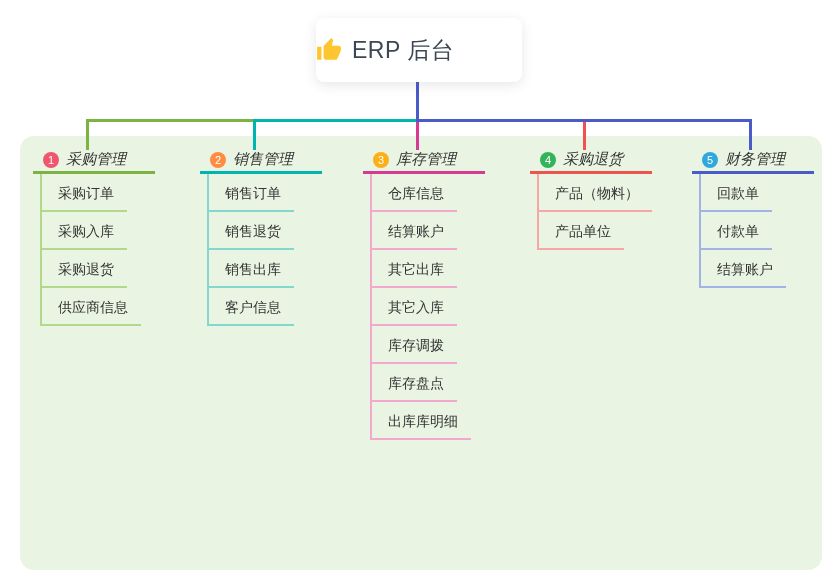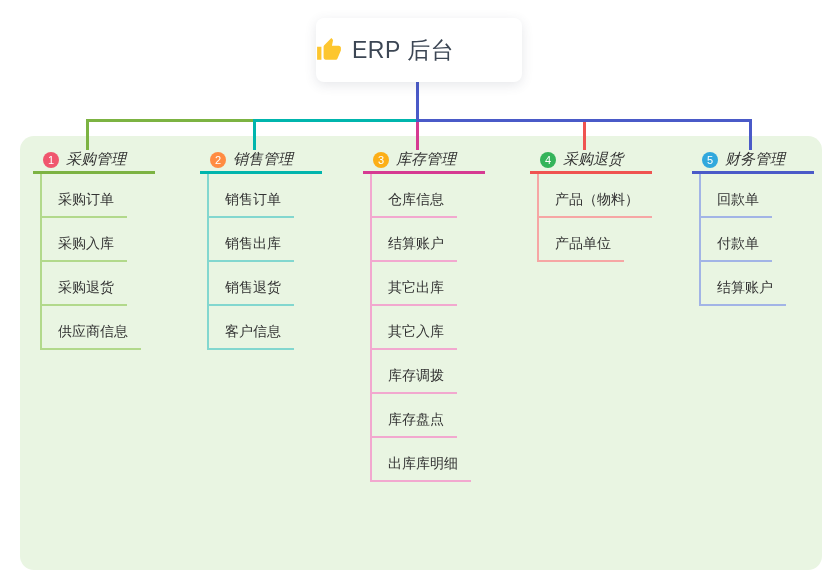"采购订单" .child-row { height: 44px -> 38px }
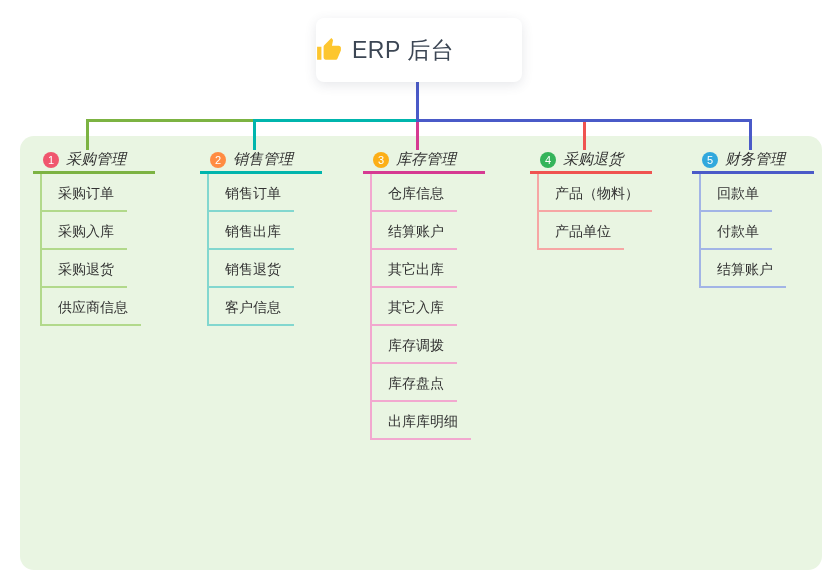"销售出库" div.child-row { order: before "销售退货" -> after "销售退货" }
